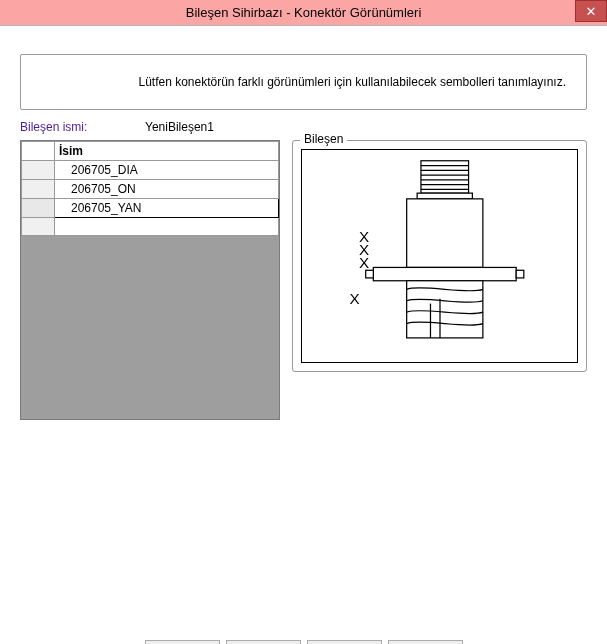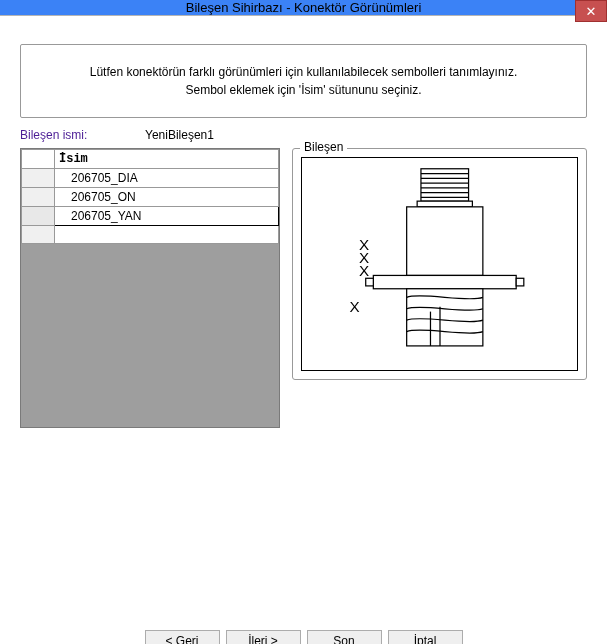"Bileşen Sihirbazı - Konektör Görünümleri" .titlebar { background: #3b82f6 -> #fca5a5; height: 16px -> 26px }
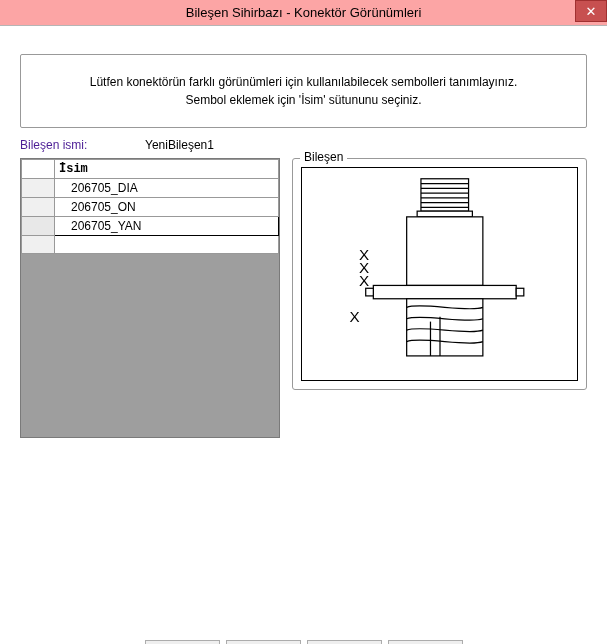"Lütfen konektörün farklı görünümleri" .top-panel p { text-align: center -> right }
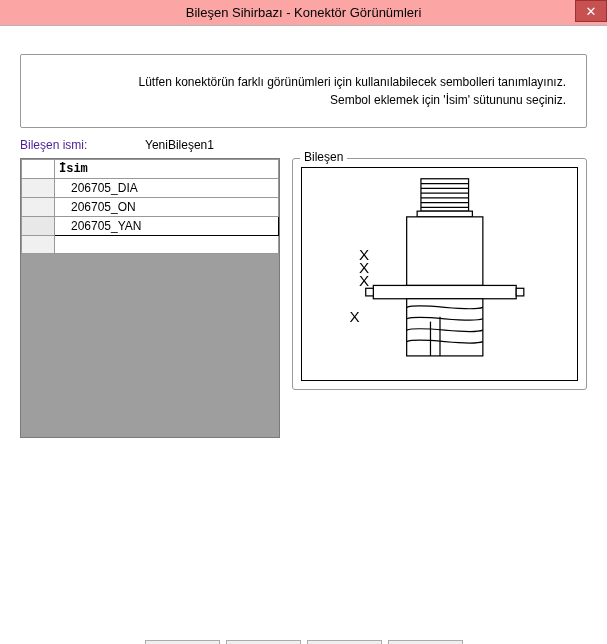"Sembol eklemek için 'İsim' sütununu" p { html: <p>Sembol eklemek için 'İsim' sütununu seçiniz.</p> -> none }
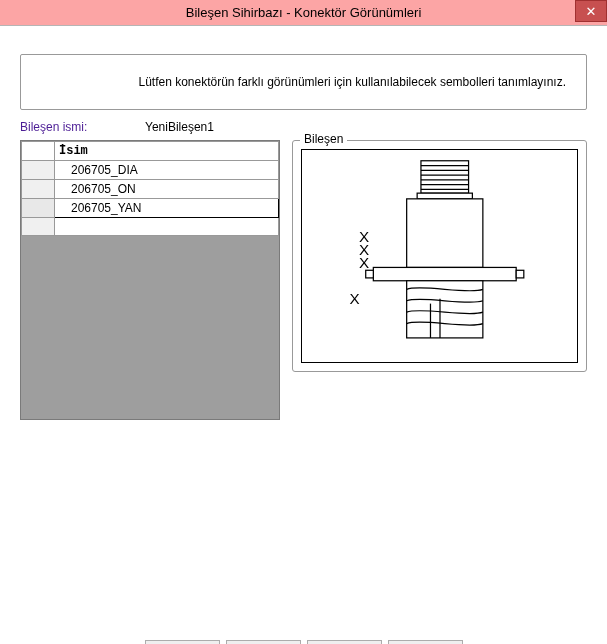"İsim" .grid-table th { font-family: Liberation Mono, monospace -> none }
